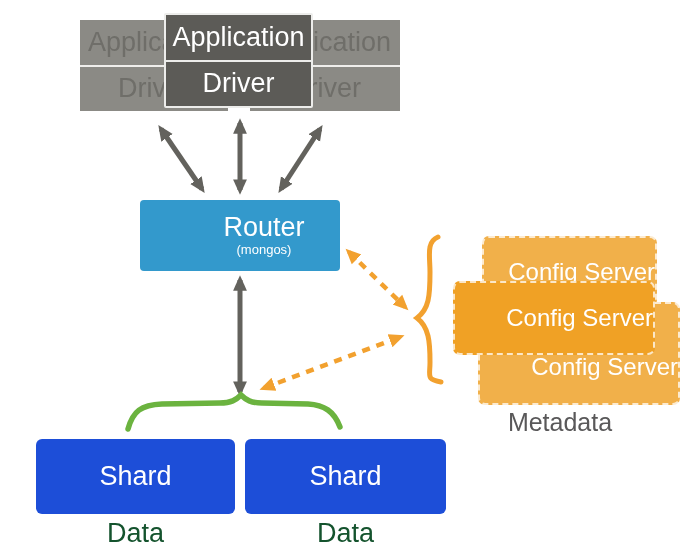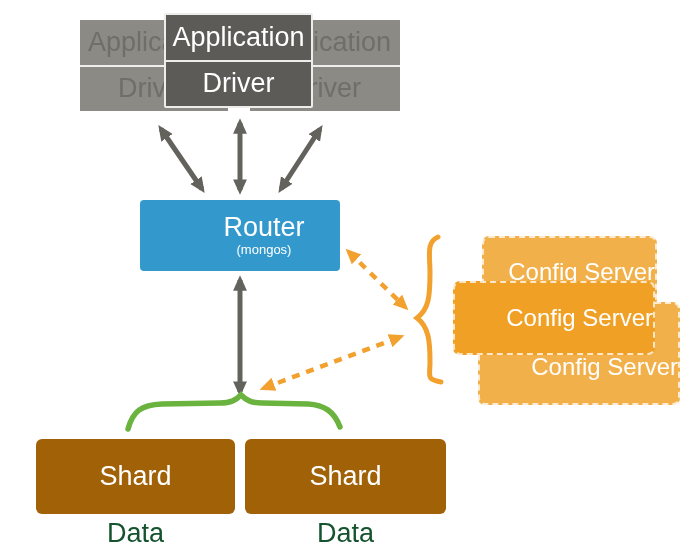"Metadata" div.abs { html: none -> <div>Metadata</div> }
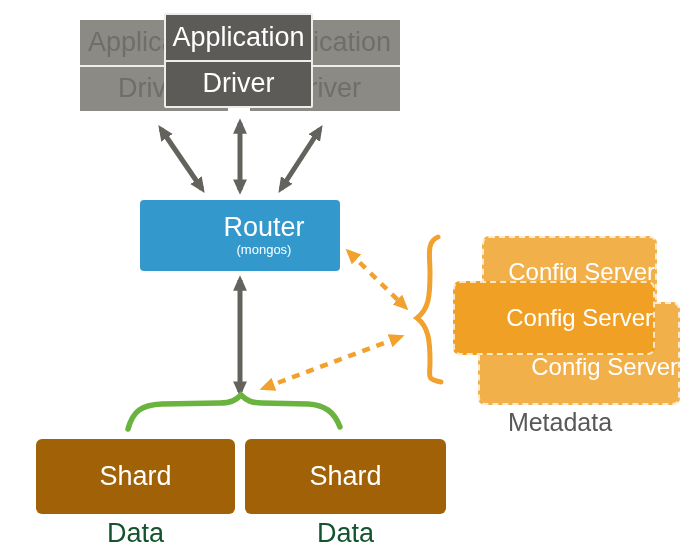"Shard" .shard { background: #a16207 -> #1d4ed8 }
